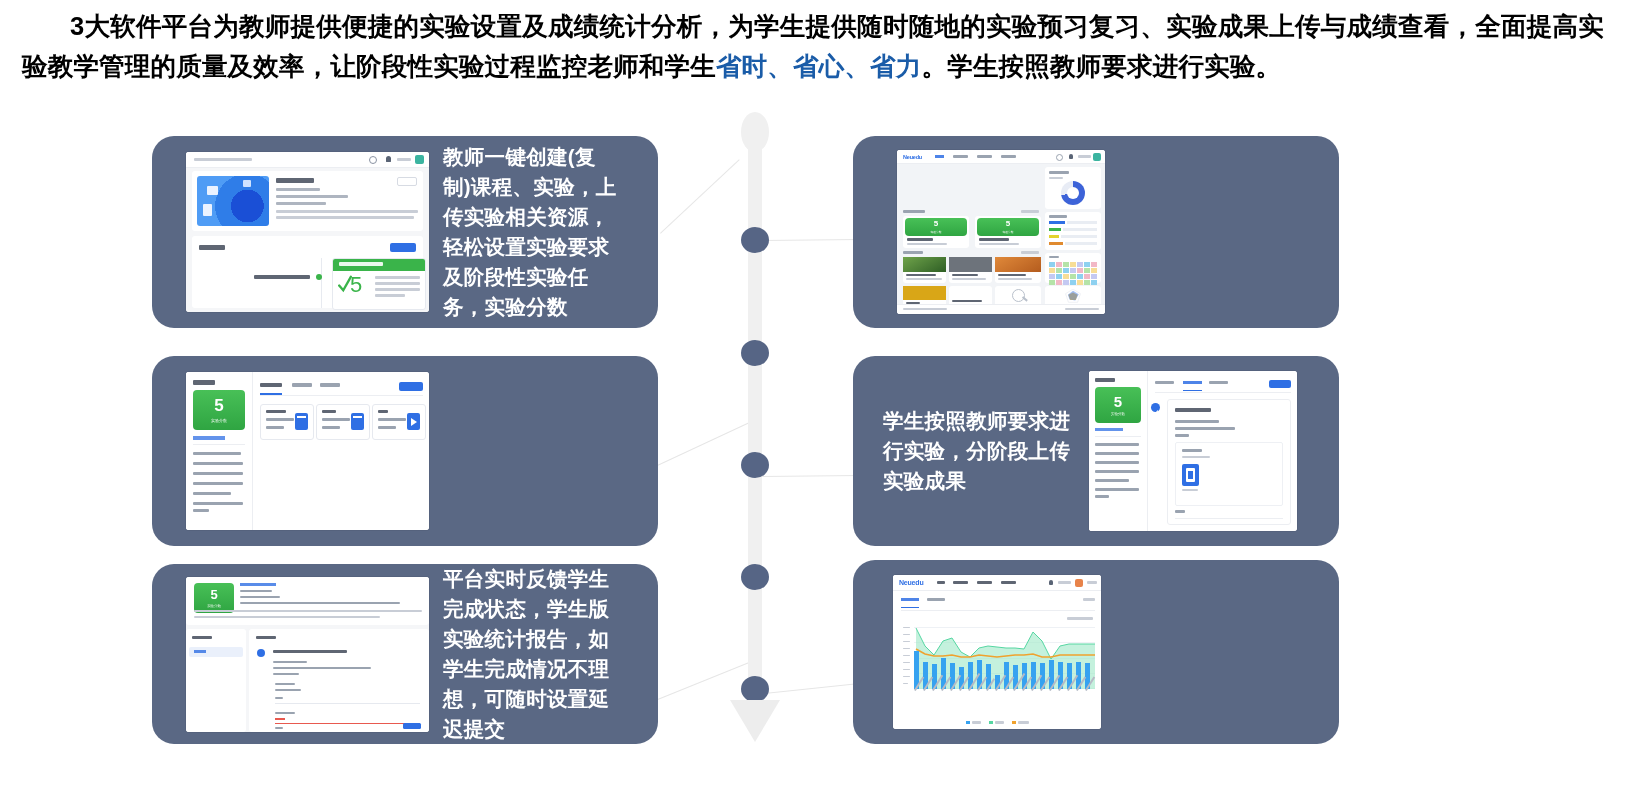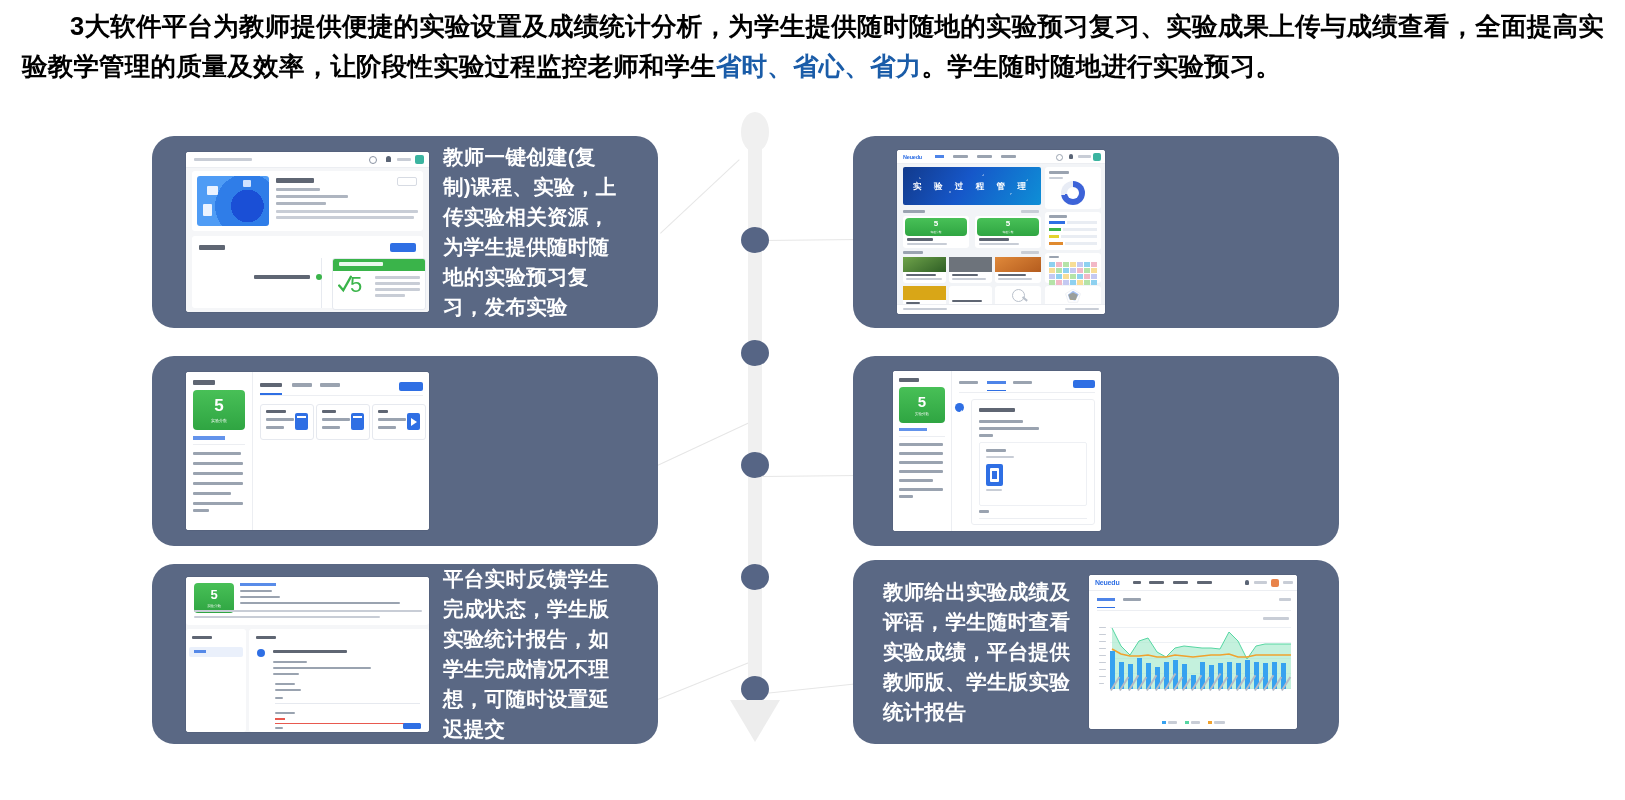"。学生随时随地进行实验预习。" span { text: 随时随地进行实验预习 -> 按照教师要求进行实验 }
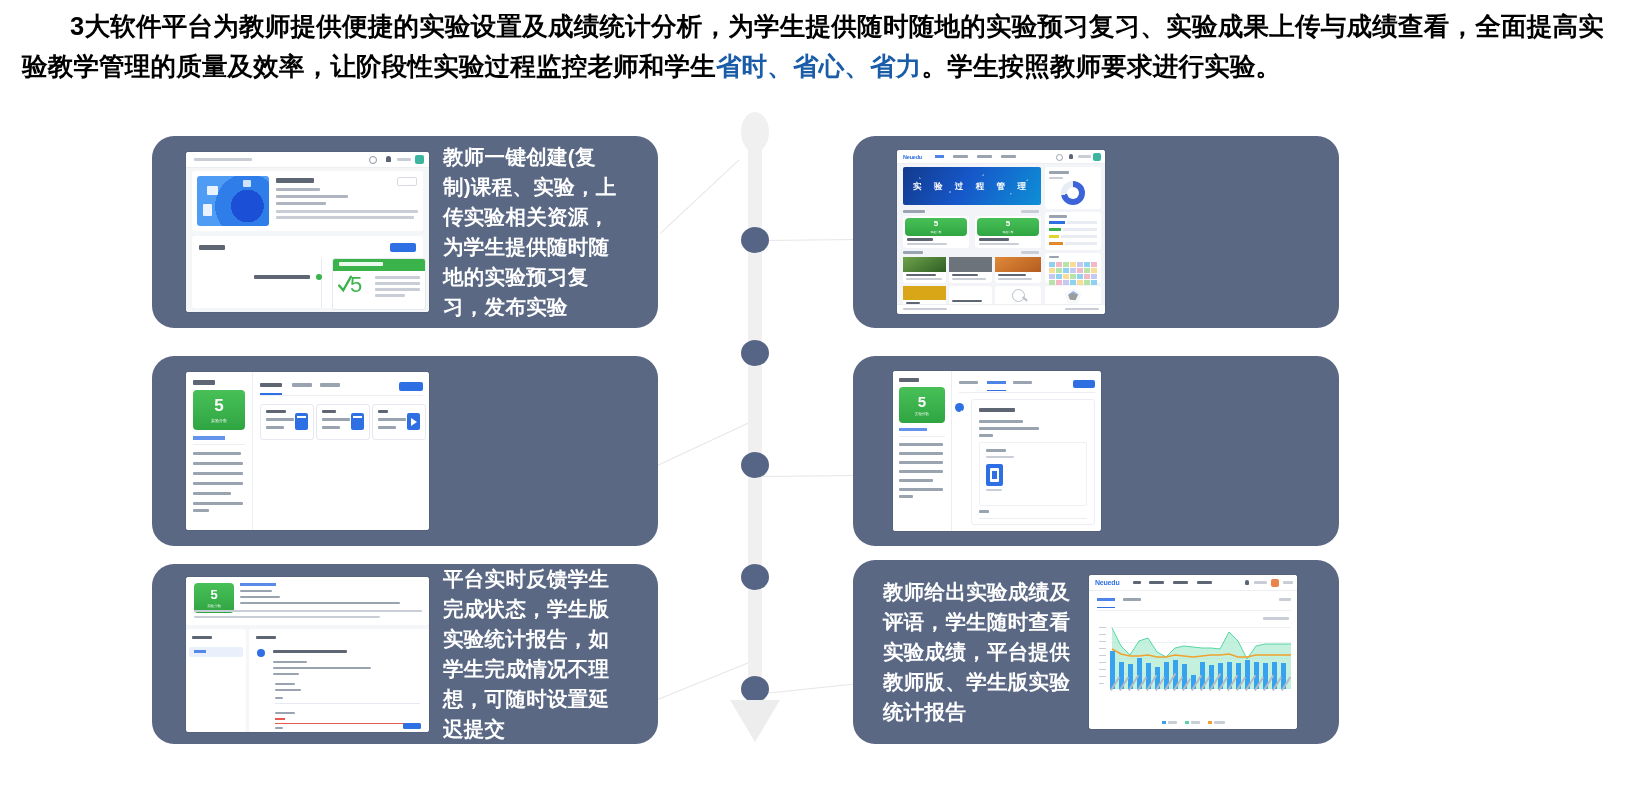"教师一键创建(复制)课程、实验，上传实验相关资源，为学生提供随时随地的实验预习复" div.caption { text: 为学生提供随时随地的实验预习复习，发布实验 -> 轻松设置实验要求及阶段性实验任务，实验分数 }
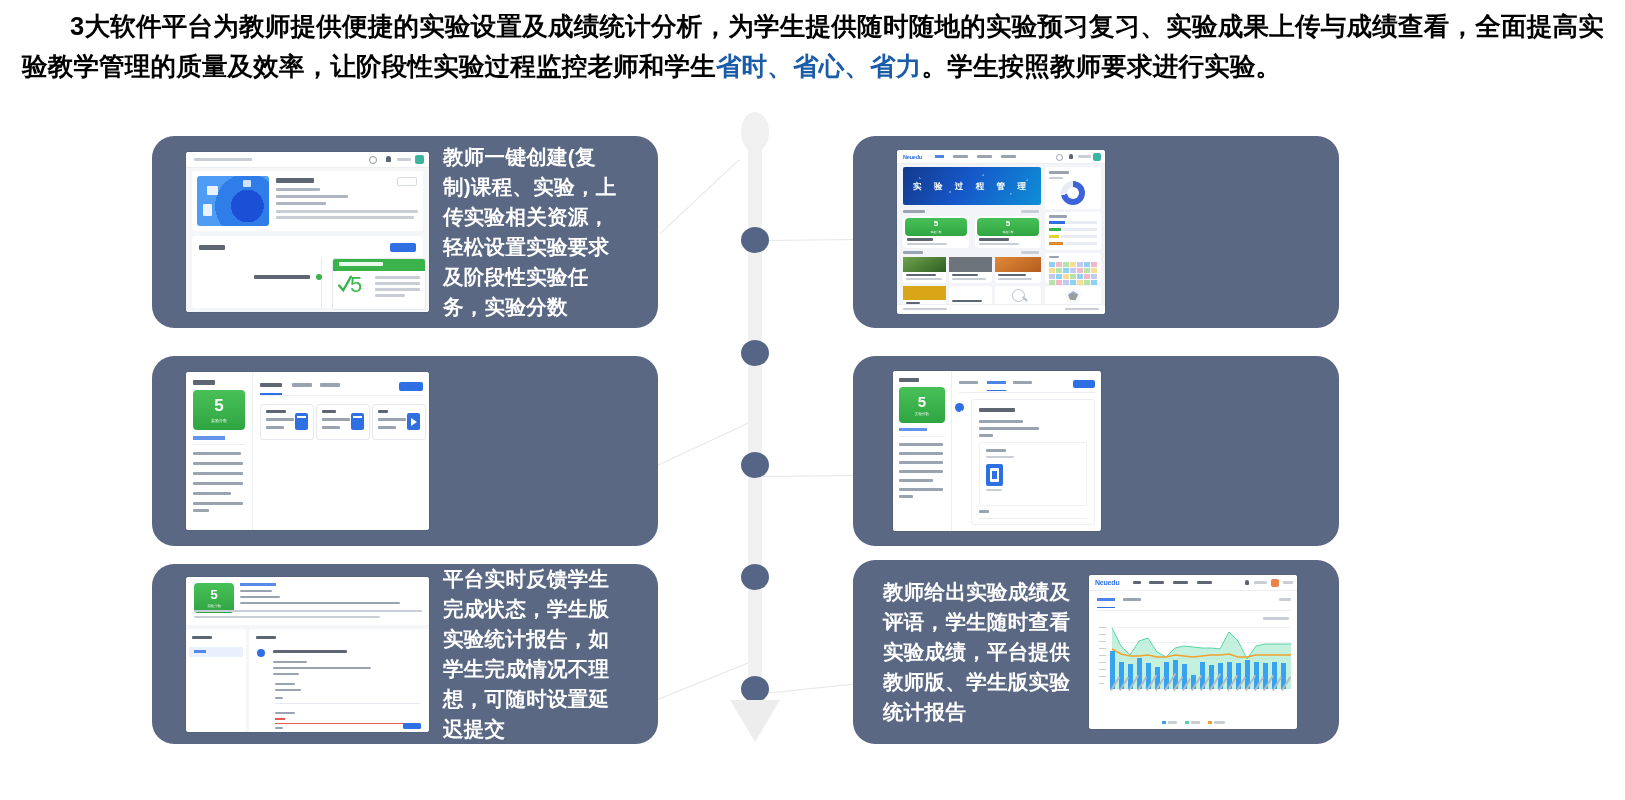"实 验 过 程 管" div.hero { html: <div> <div></div> <div>实 验 过 程 管 理</div> </div> -> none }
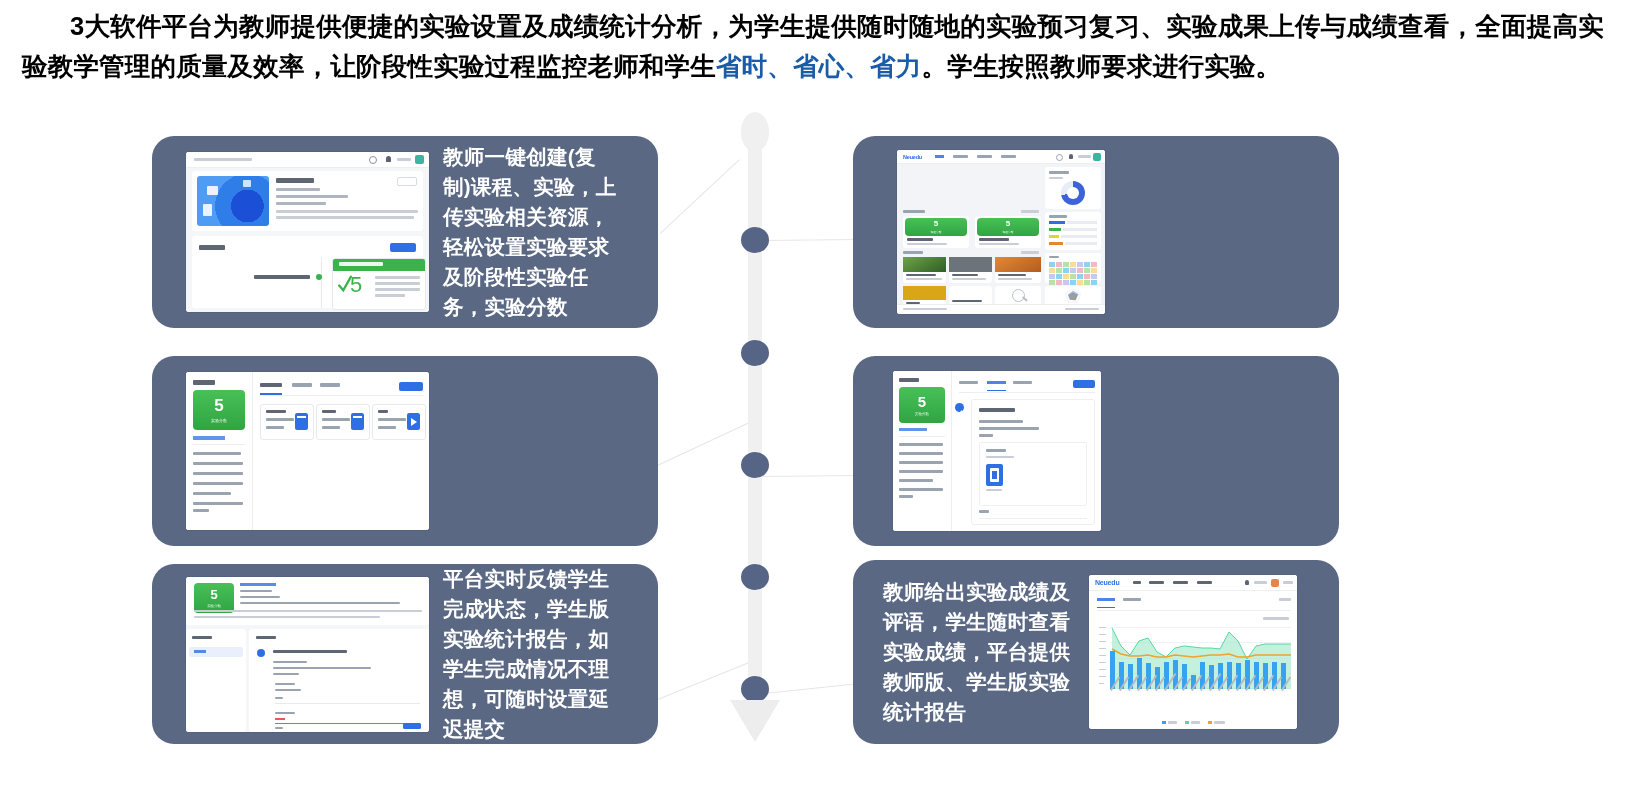"学生按照教师要求进行实验，分阶段上传实验成果" div.caption { html: none -> <div>学生按照教师要求进行实验，分阶段上传实验成果</div> }
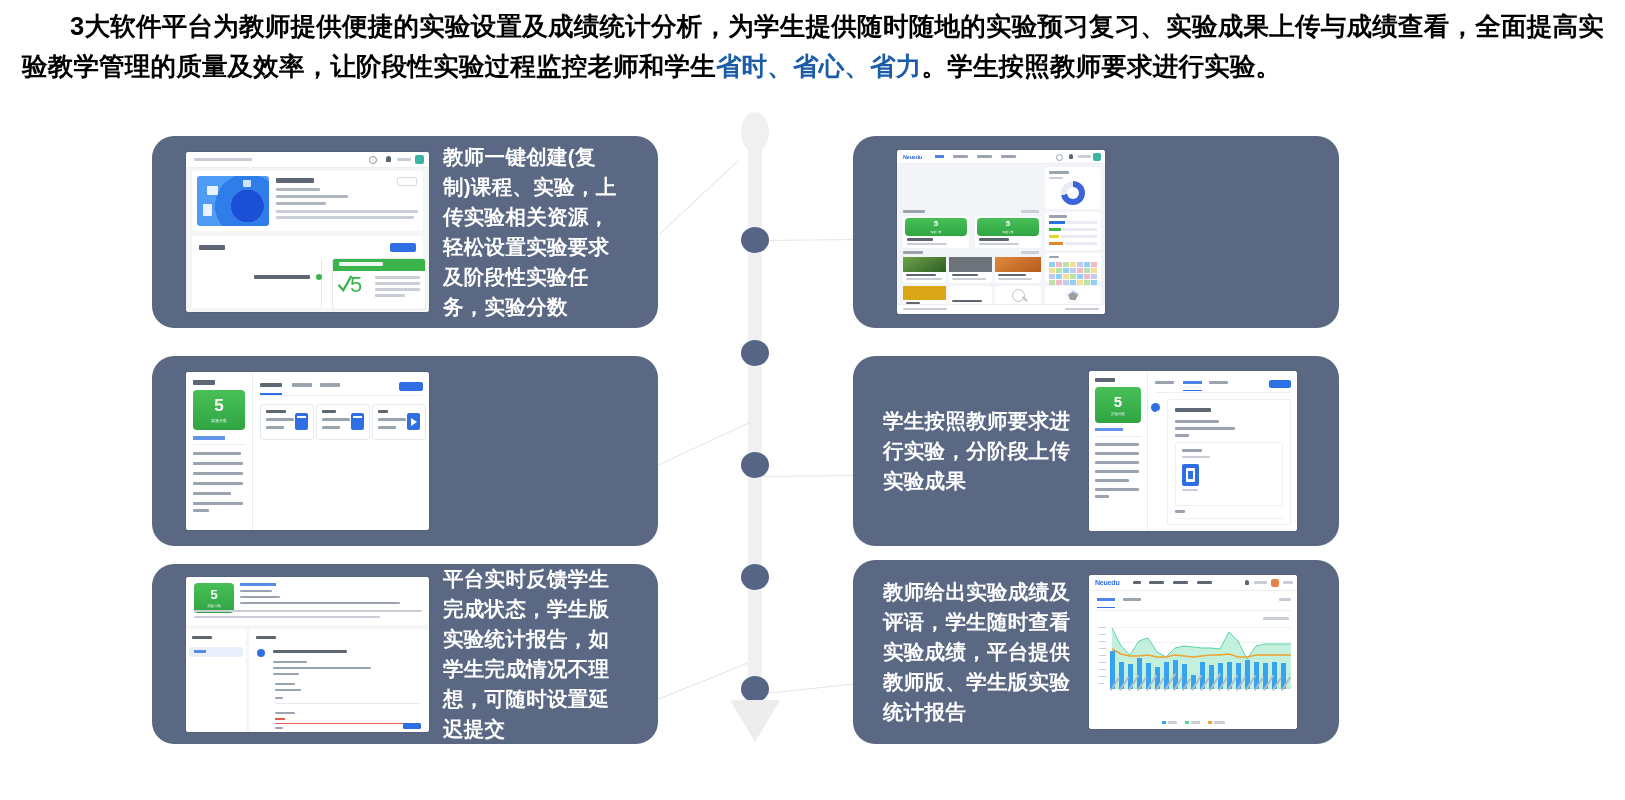"教师给出实验成绩及评语，学生随时查看实验成绩，平台提供教师版、学生版实验统计报告" div.caption { html: <div>教师给出实验成绩及评语，学生随时查看实验成绩，平台提供教师版、学生版实验统计报告</div> -> none }
